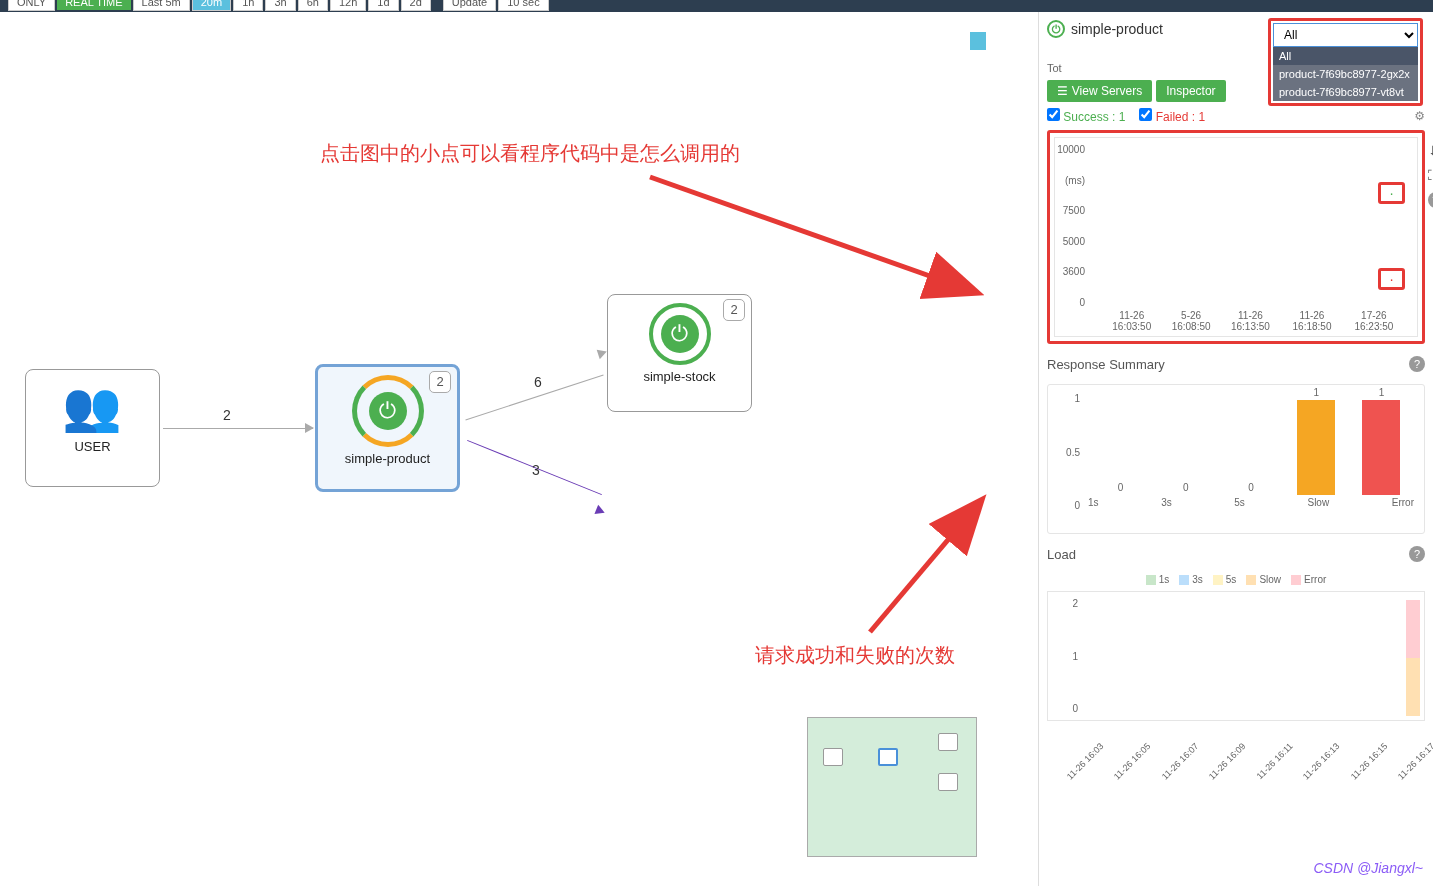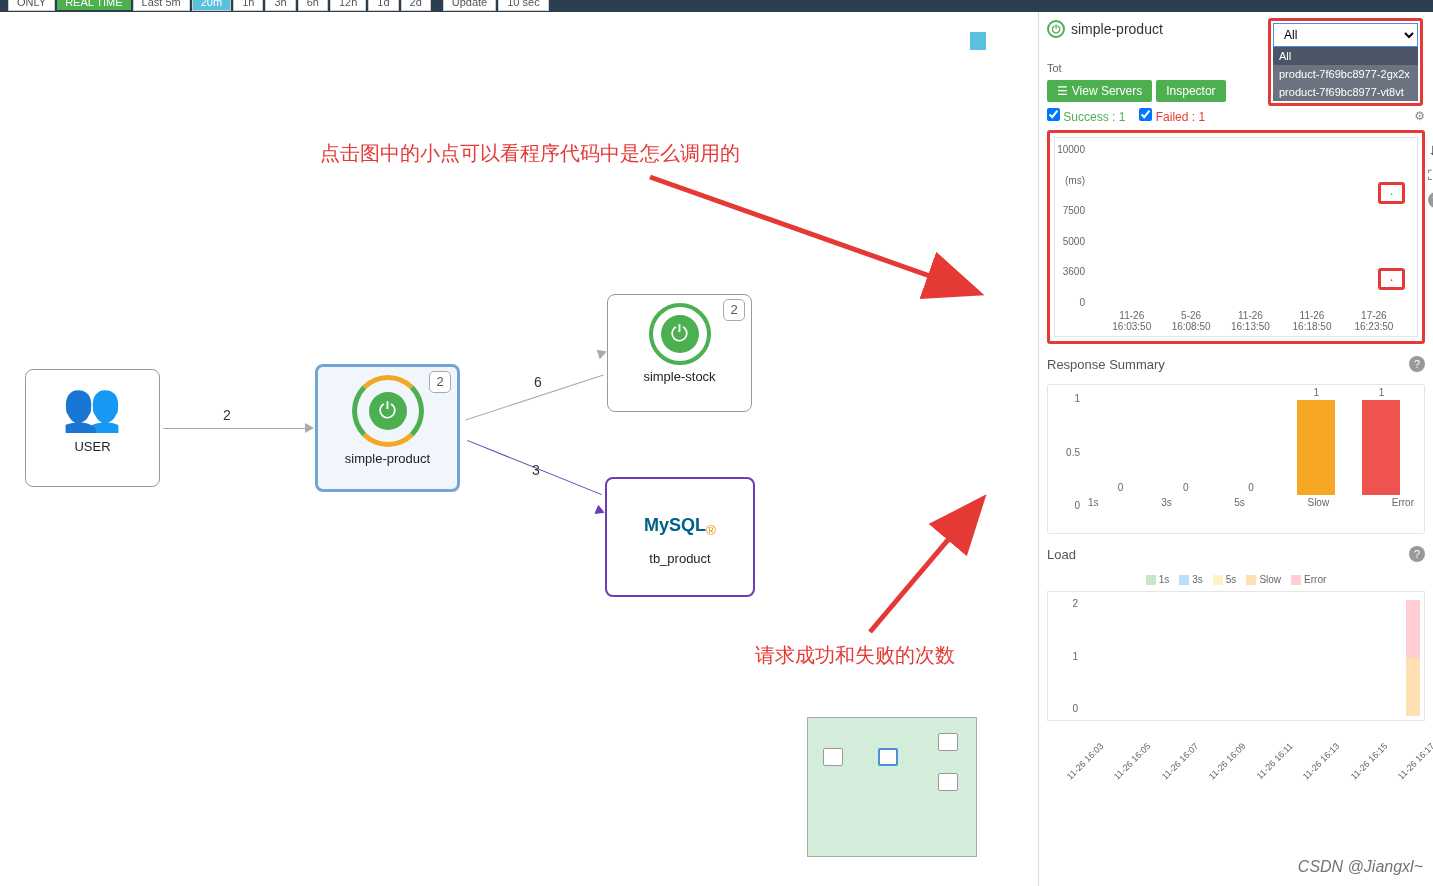"MySQL®" div.node { html: <div> <div> <span>MySQL</span><sub>®</sub> </div> <div>tb_product</div> </div> -> none }
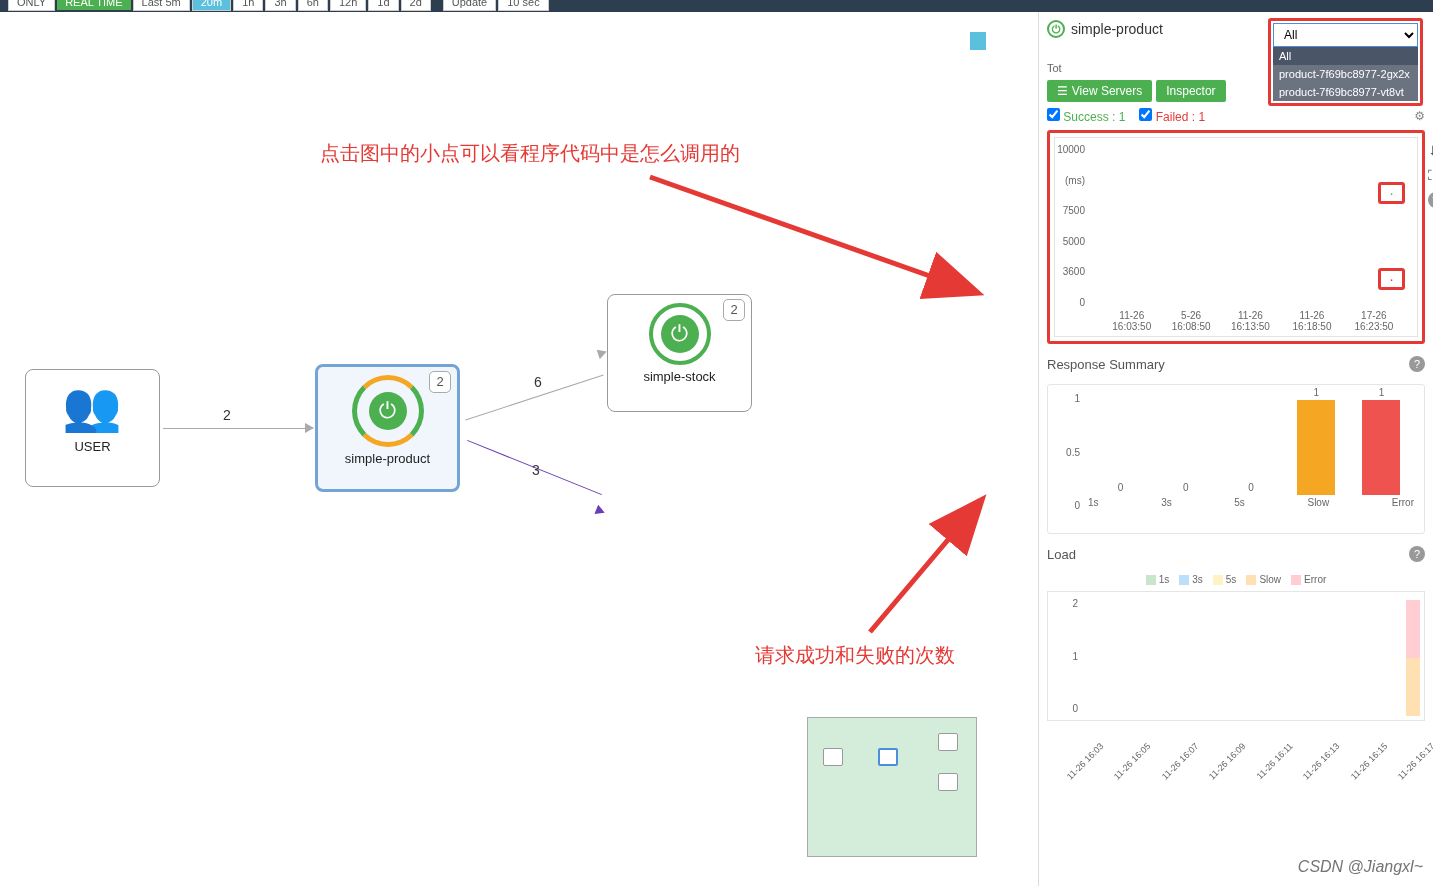"CSDN @Jiangxl~" .watermark { color: #737373 -> #8b5cf6; font-size: 16px -> 14px }
